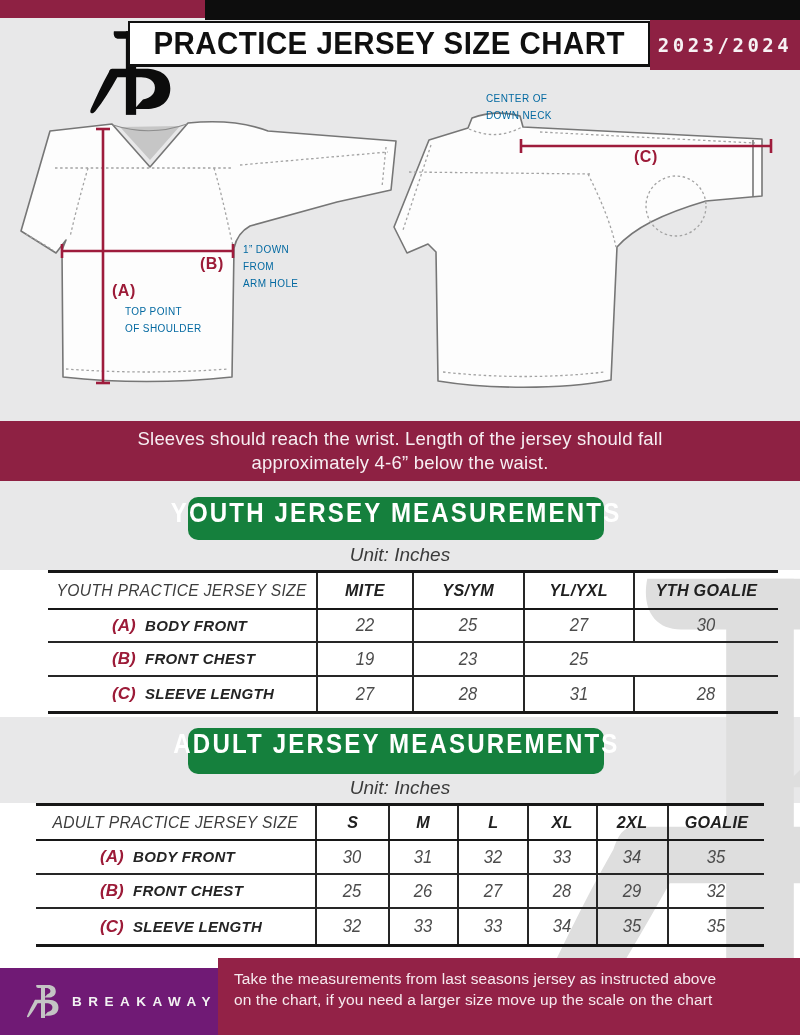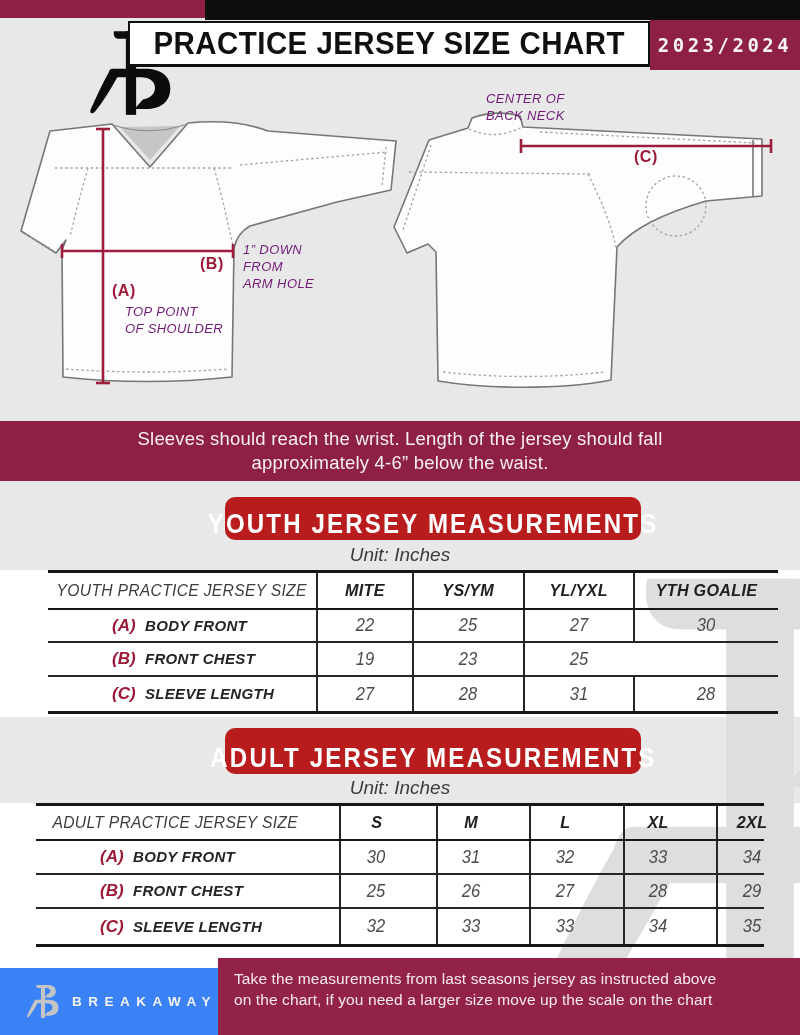"CENTER OF" .anno { color: #701a75 -> #0369a1; font-size: 13px -> 10px; font-style: italic -> none }
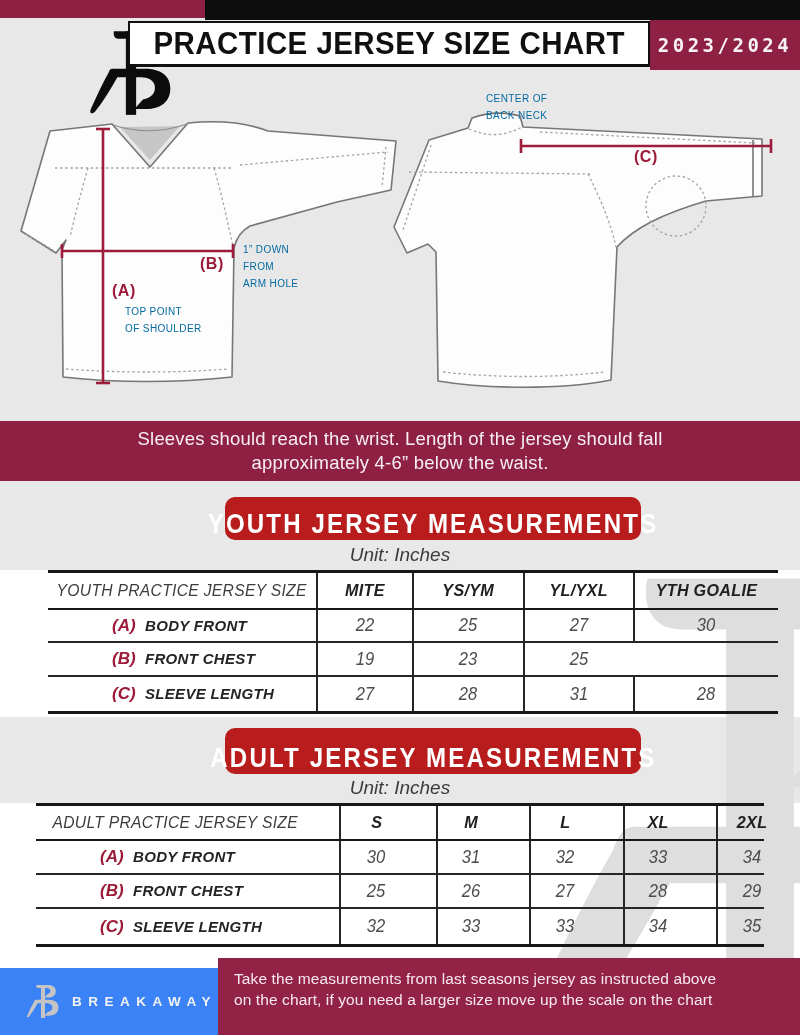"BACK NECK" div { text: BACK -> DOWN }
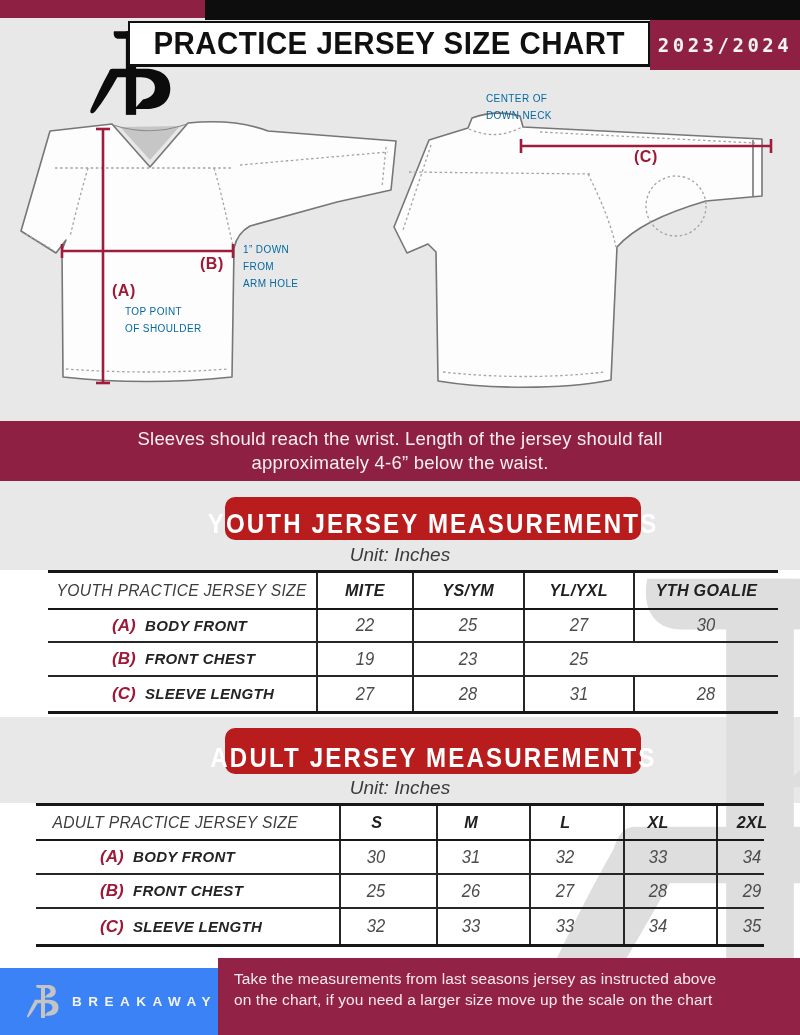"YOUTH JERSEY MEASUREMENTS" .black-banner { align-items: flex-end -> flex-start; background: #b91c1c -> #15803d; margin-left: 37px -> none }
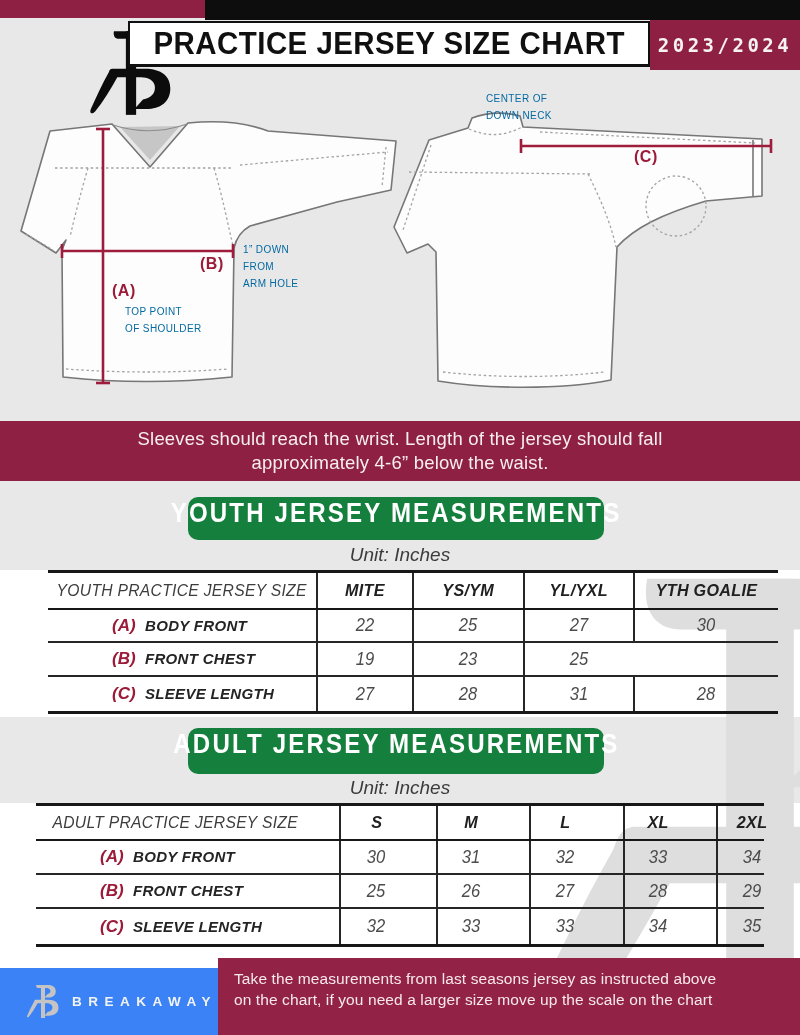"ADULT PRACTICE JERSEY SIZE" .tbl.adult .tr { gap: 24px -> none }
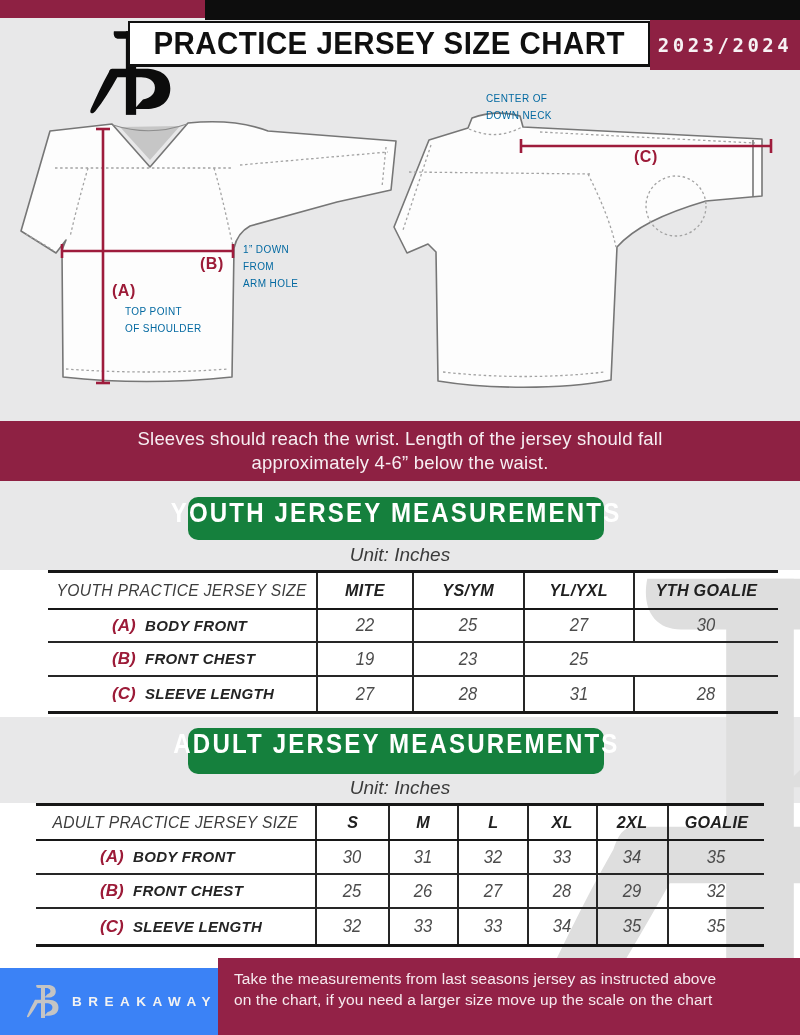"BREAKAWAY" .foot-black { background: #3b82f6 -> #701a75 }
